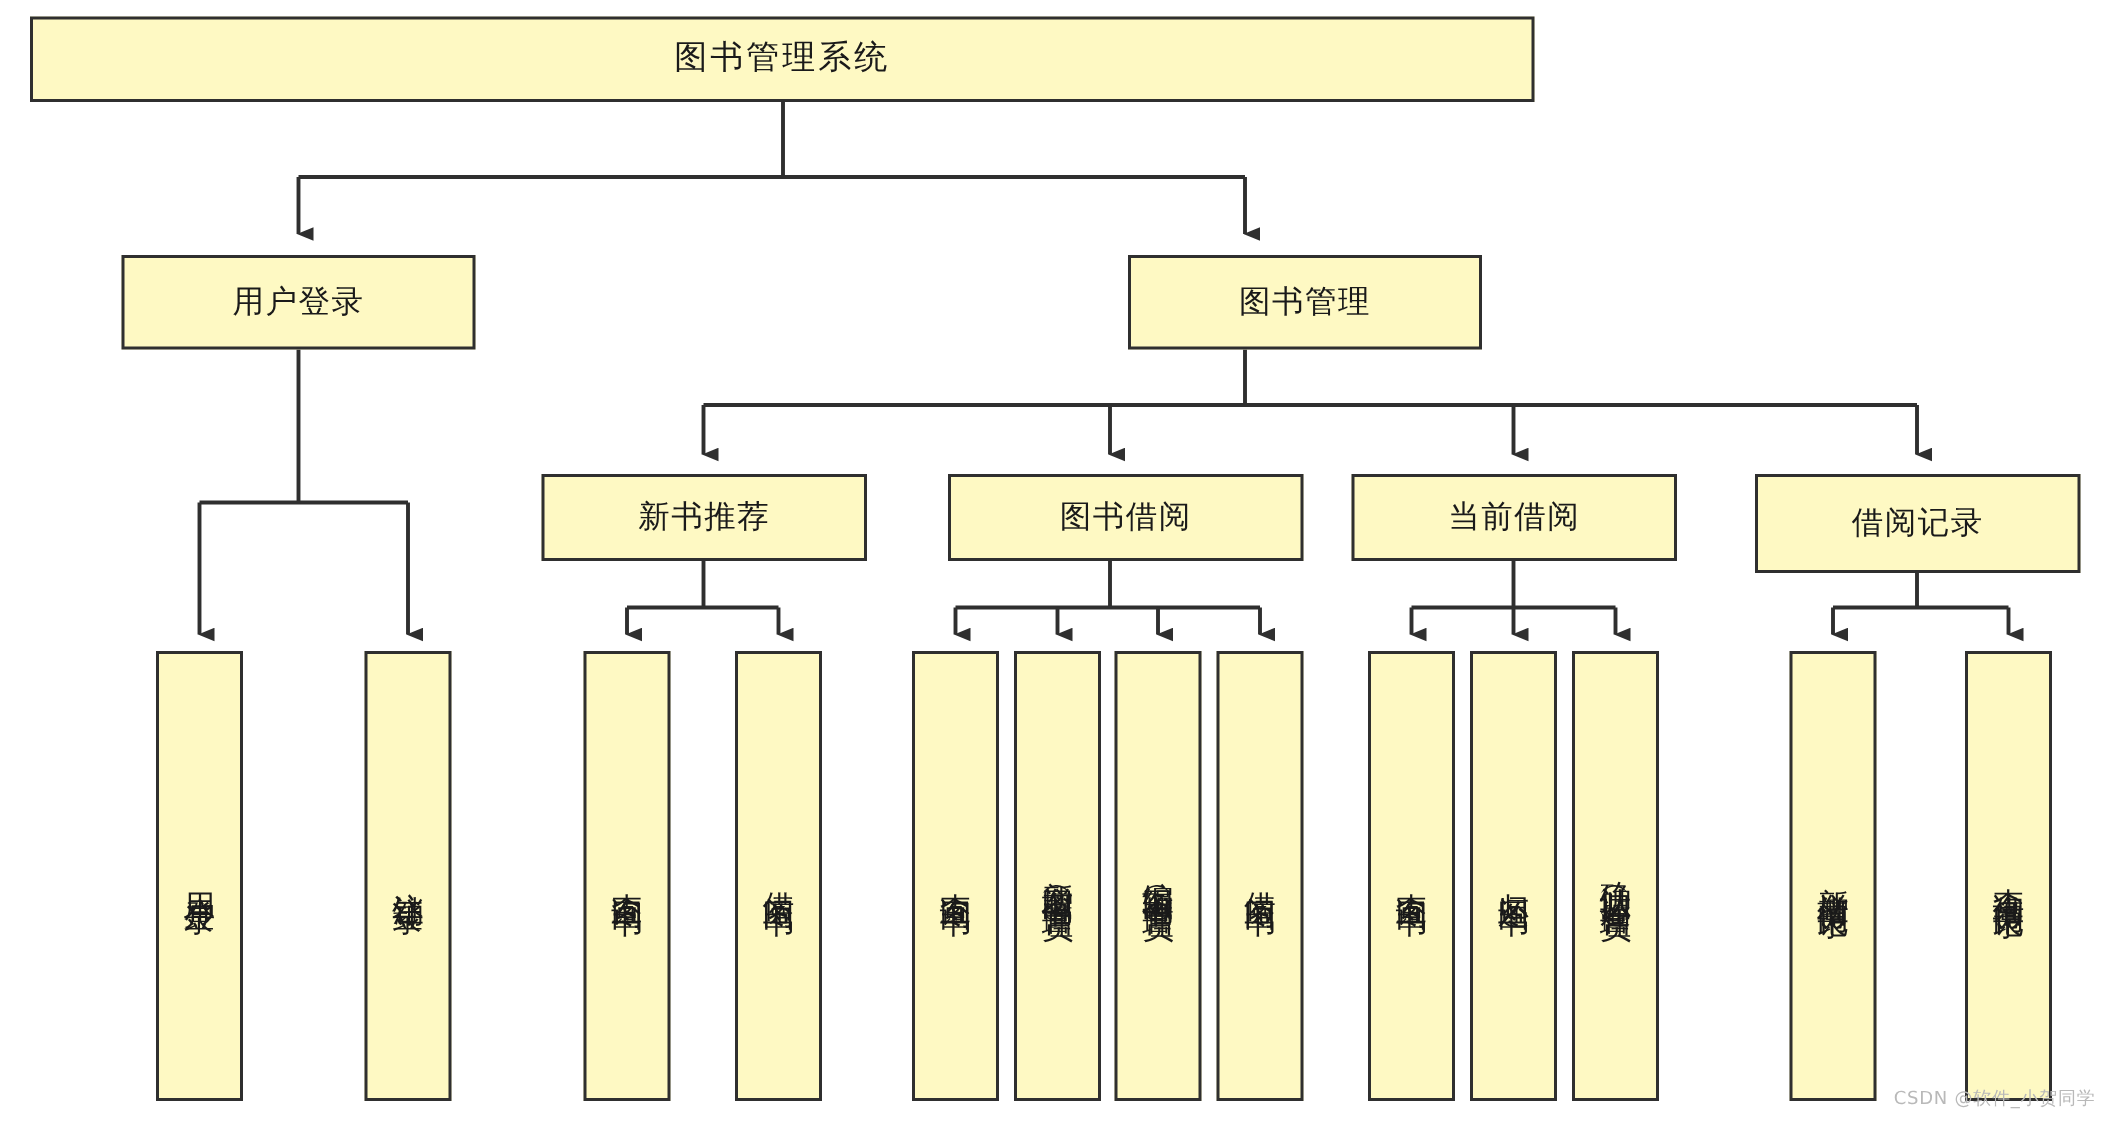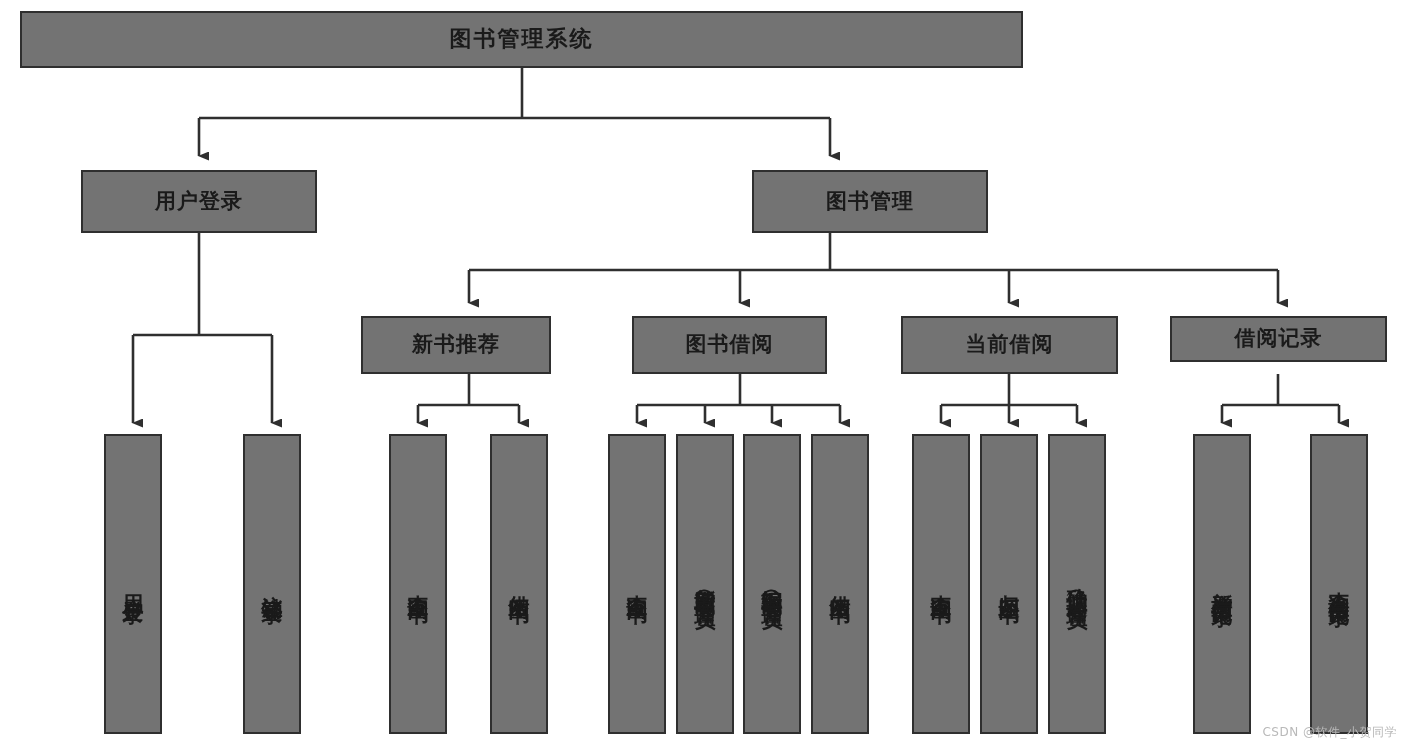"图书管理系统" .node { background: #737373 -> #fef9c3; font-weight: bold -> none }
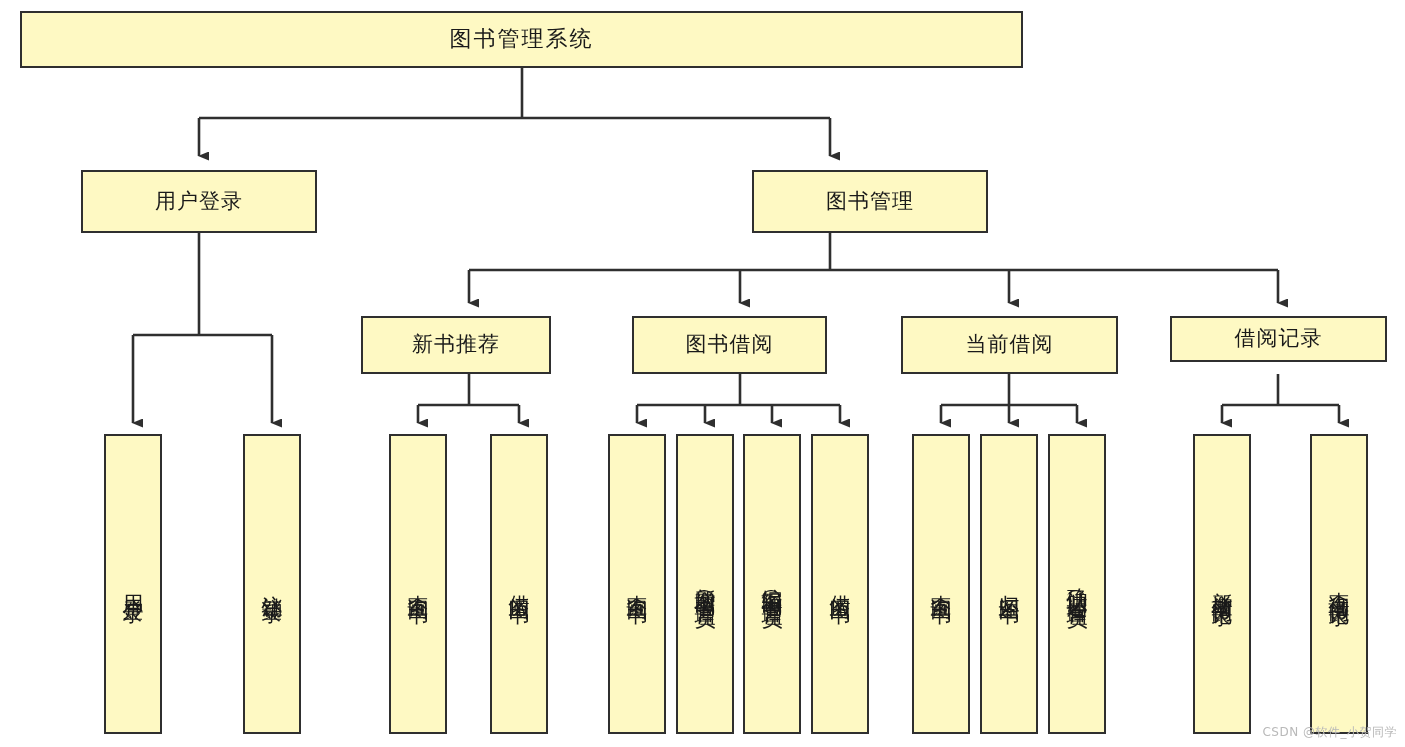"新书推荐" div.node { width: 190px -> 217px }
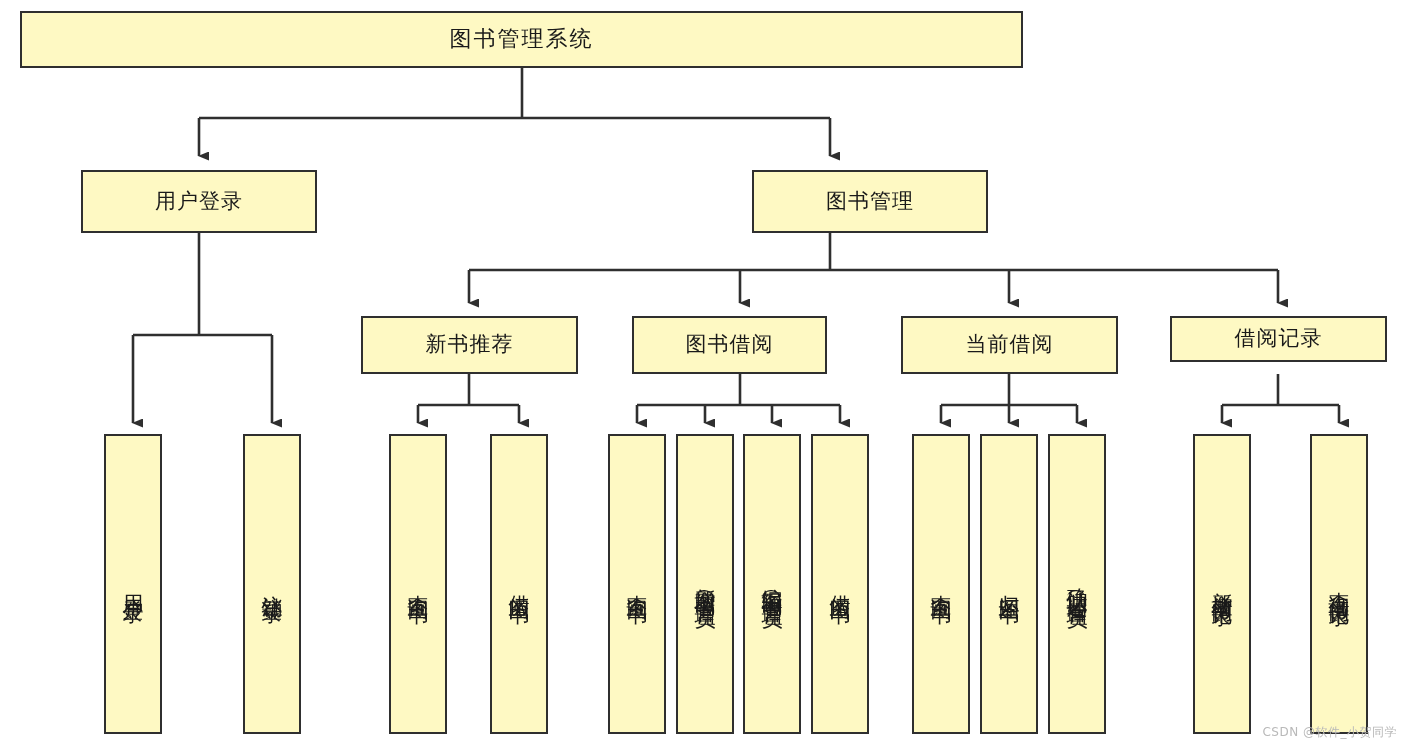"图书借阅" div.node { width: 195px -> 237px }
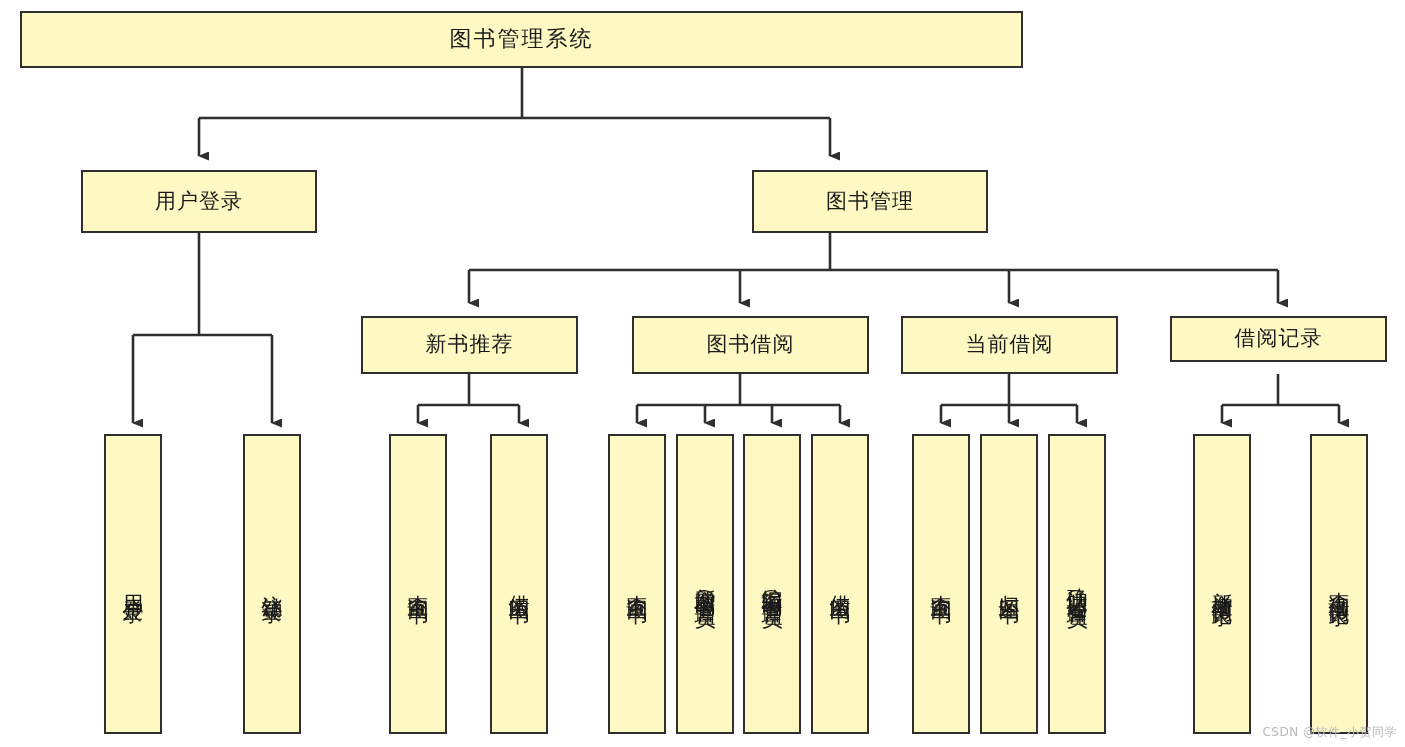"借阅记录" div.node { height: 46px -> 66px }
